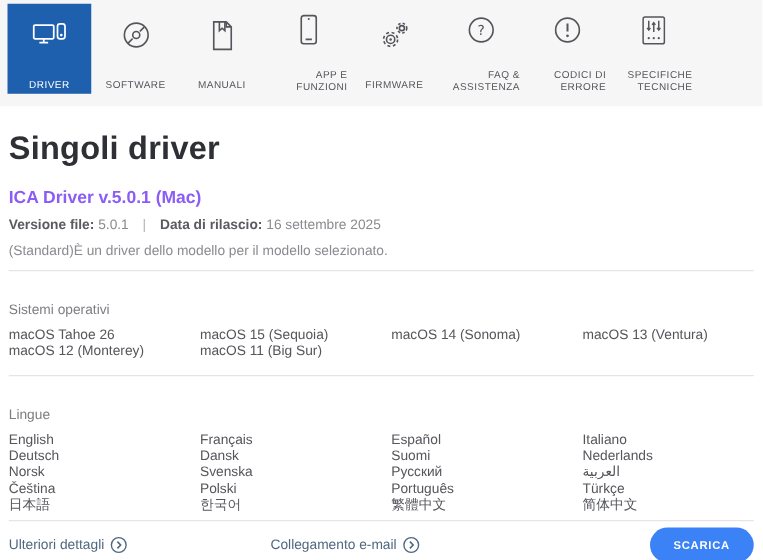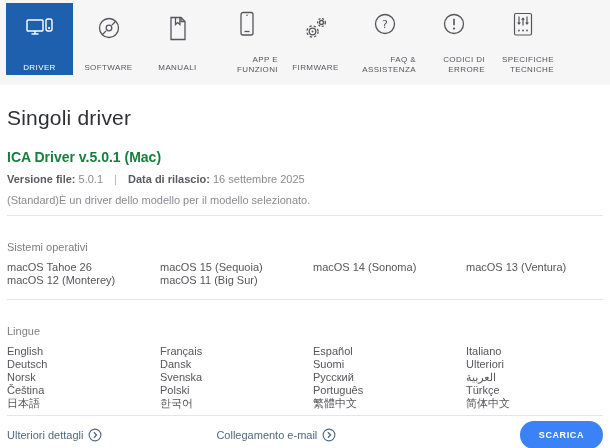"Singoli driver" h1 { font-size: 21px -> 26px; font-weight: 400 -> 700 }
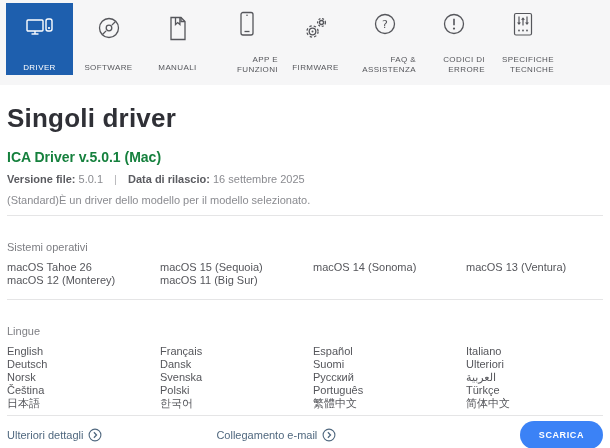"ICA Driver v.5.0.1 (Mac)" .driver-name { color: #15803d -> #8b5cf6 }
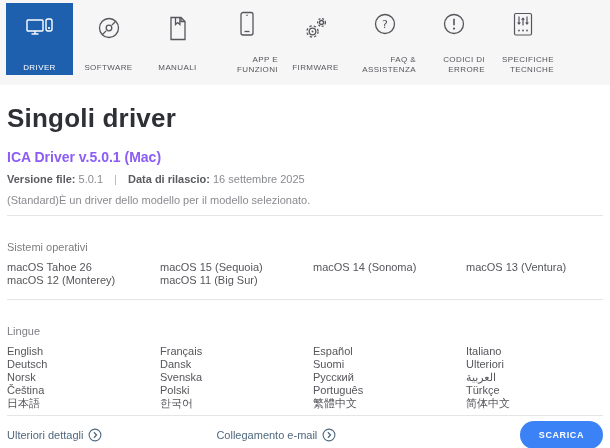"Ulteriori" span.grid-item { text: Ulteriori -> Nederlands }
